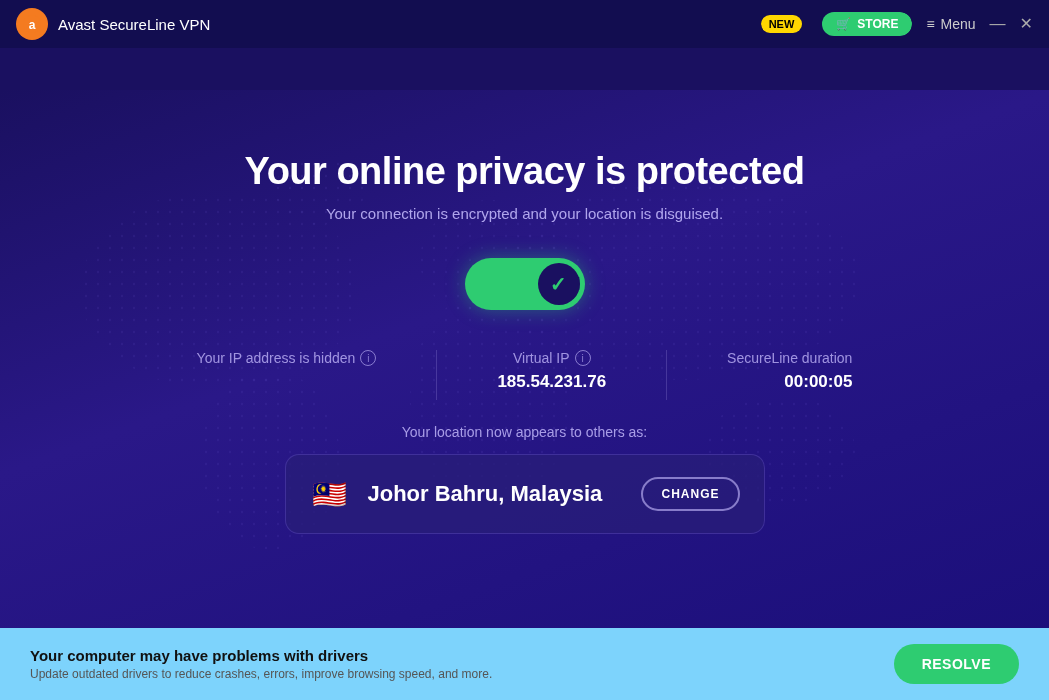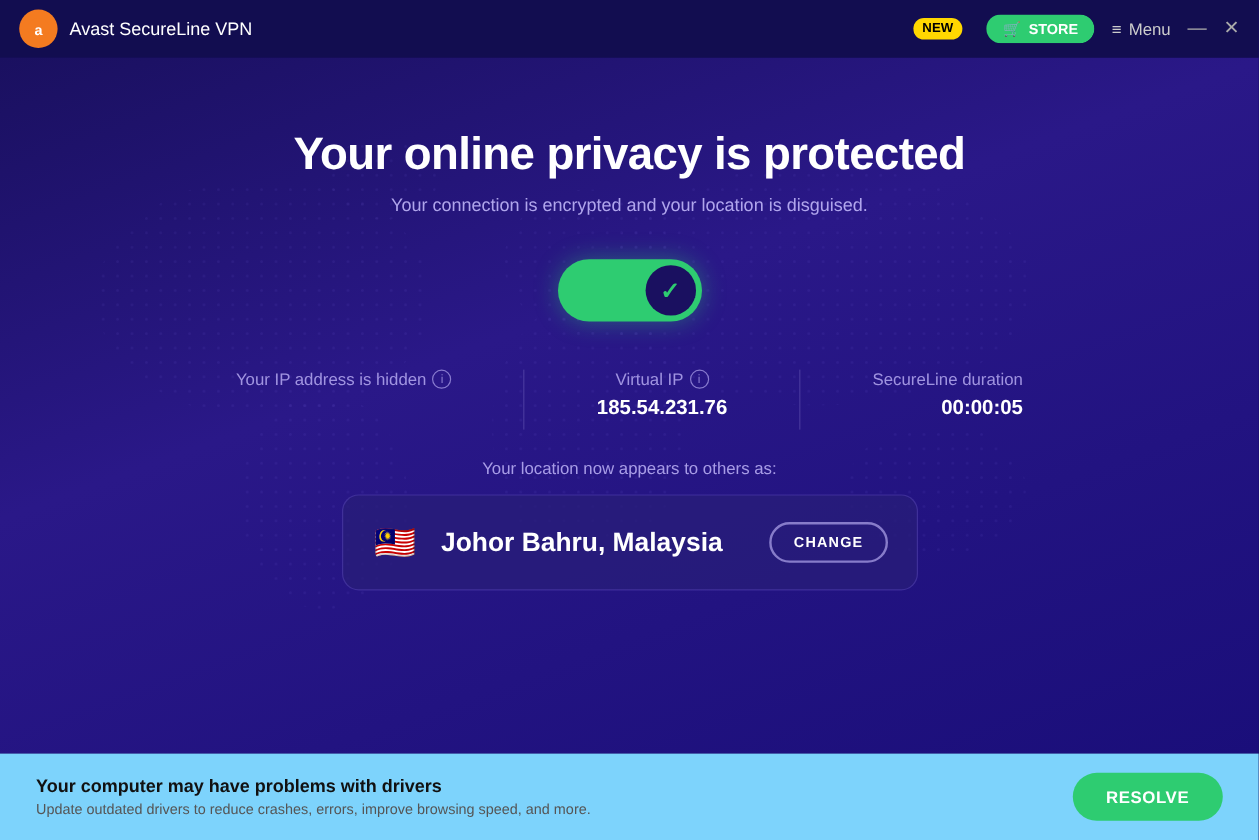"Your online privacy is protected" .main { margin-top: none -> 42px }
